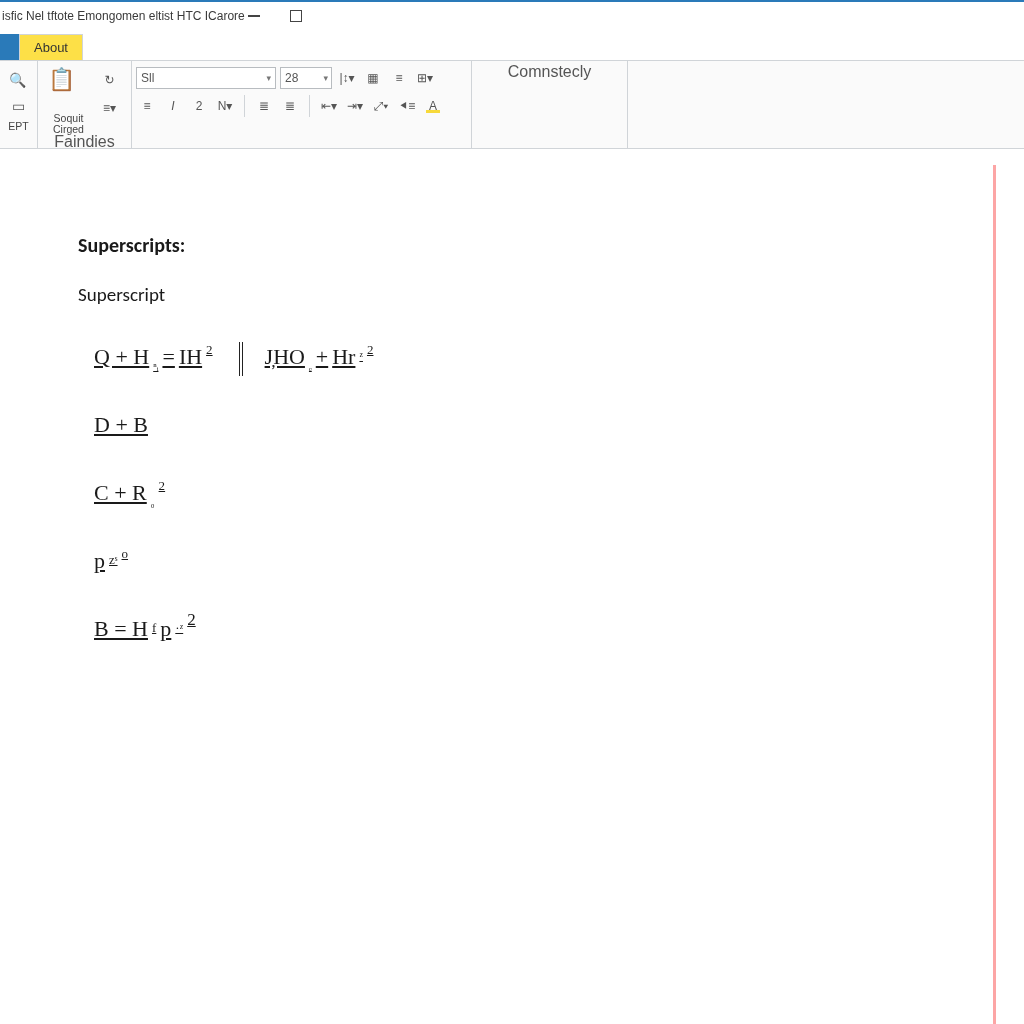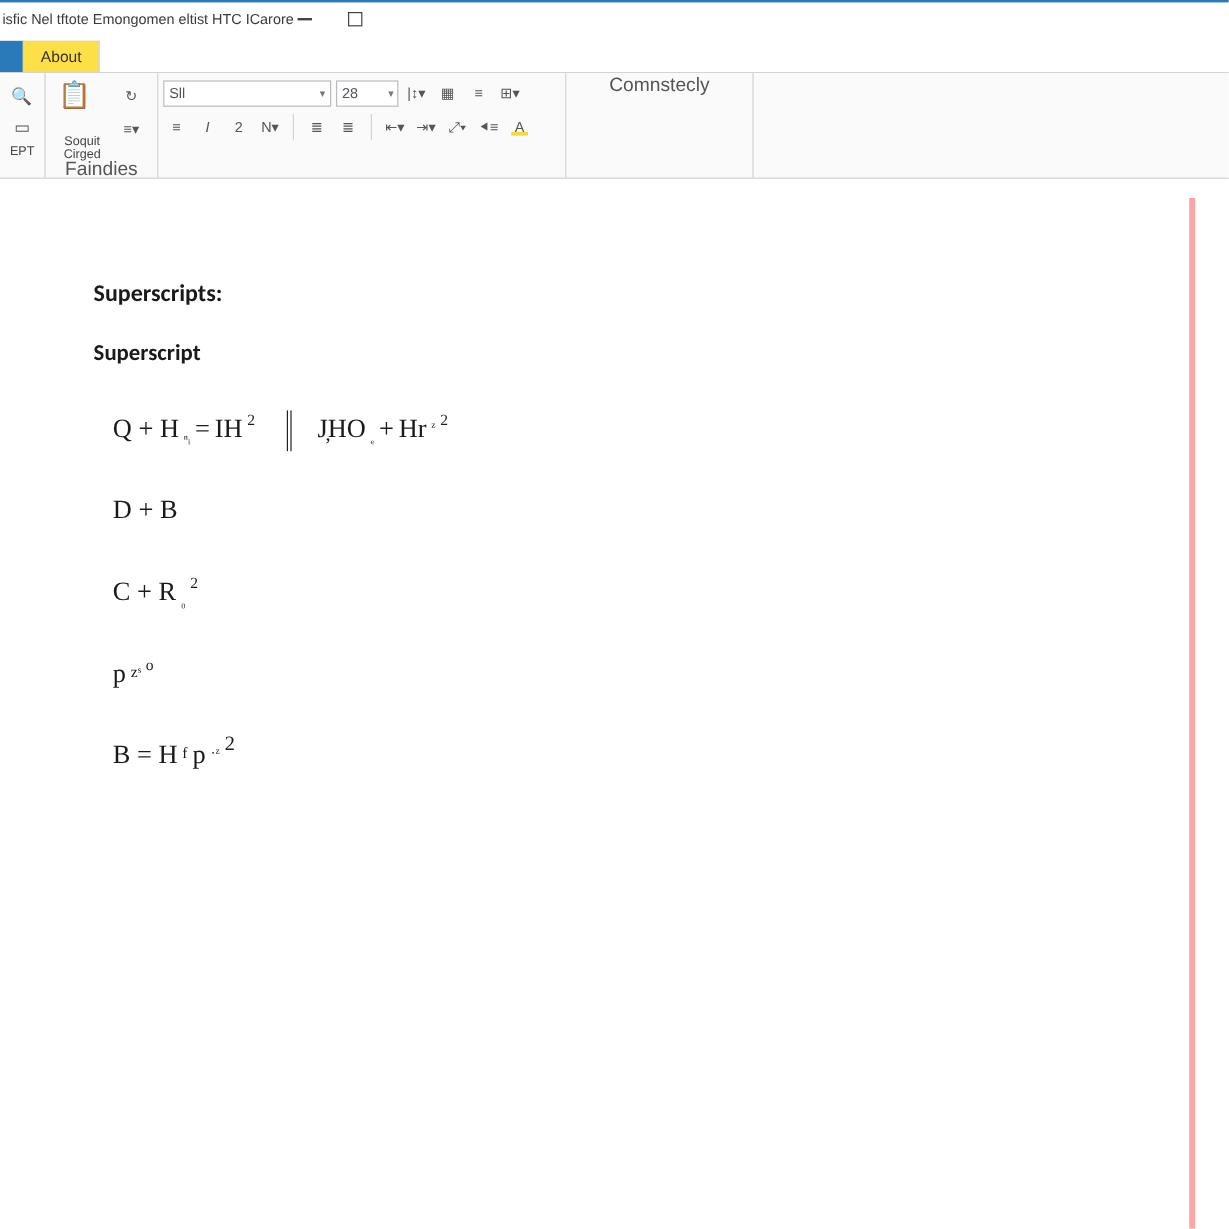"Superscripts:" .doc-wrap { border-right: 5px solid #fca5a5 -> 3px solid #fca5a5 }
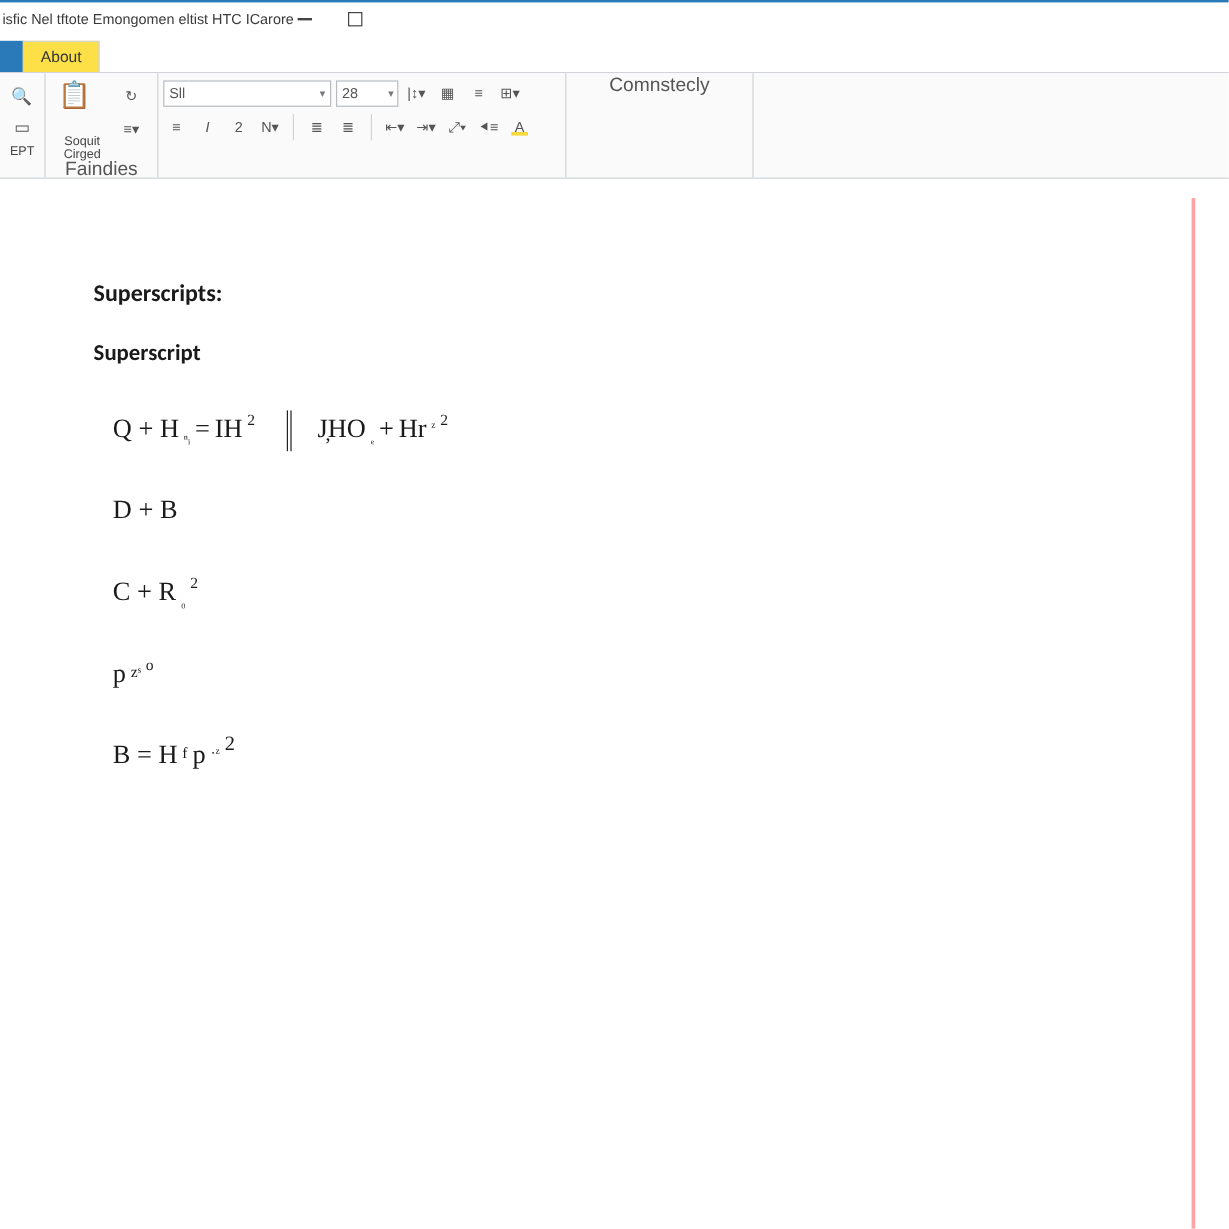"Superscript" .subheading { font-weight: 700 -> 400 }
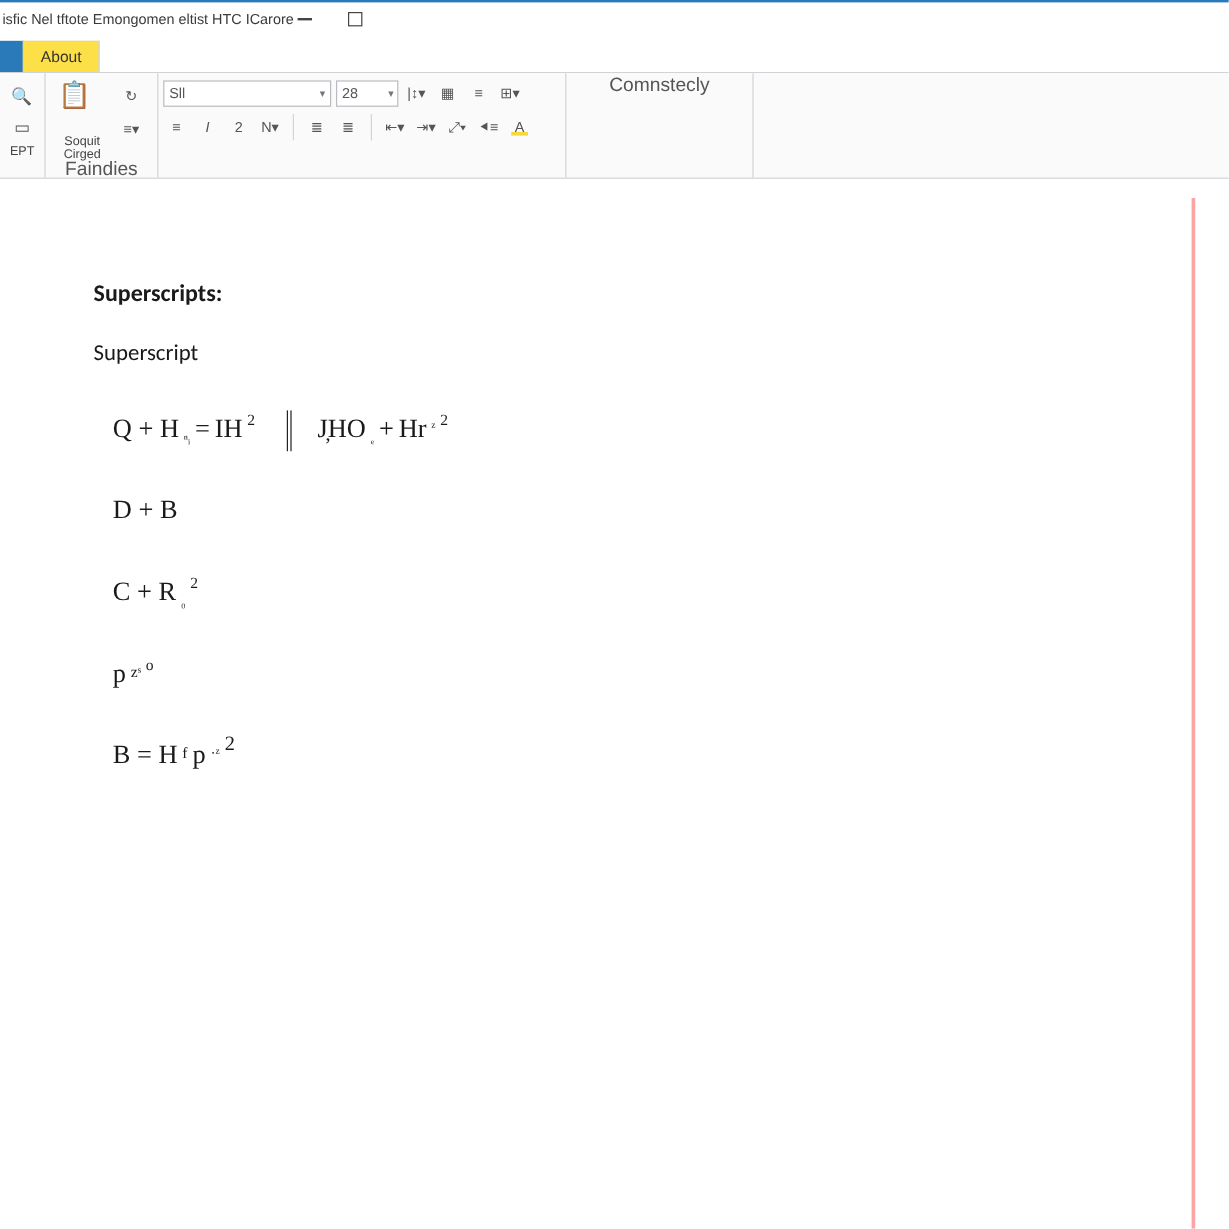"Q + H" .eq-line { text-decoration: none -> underline }
